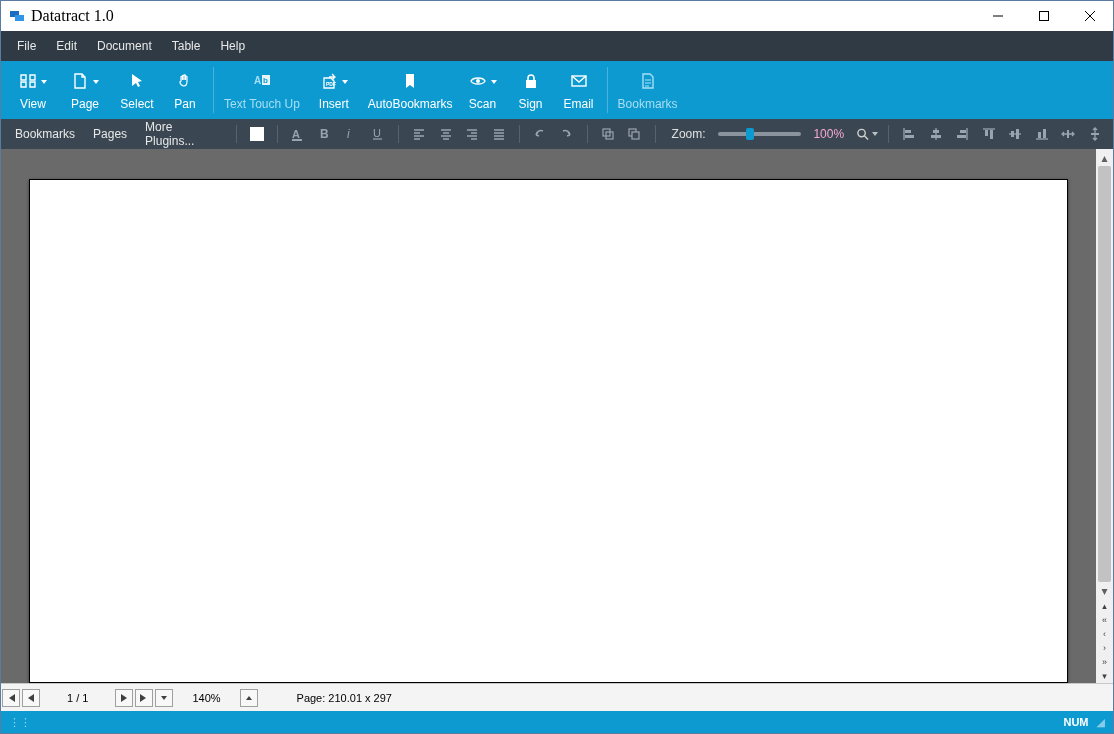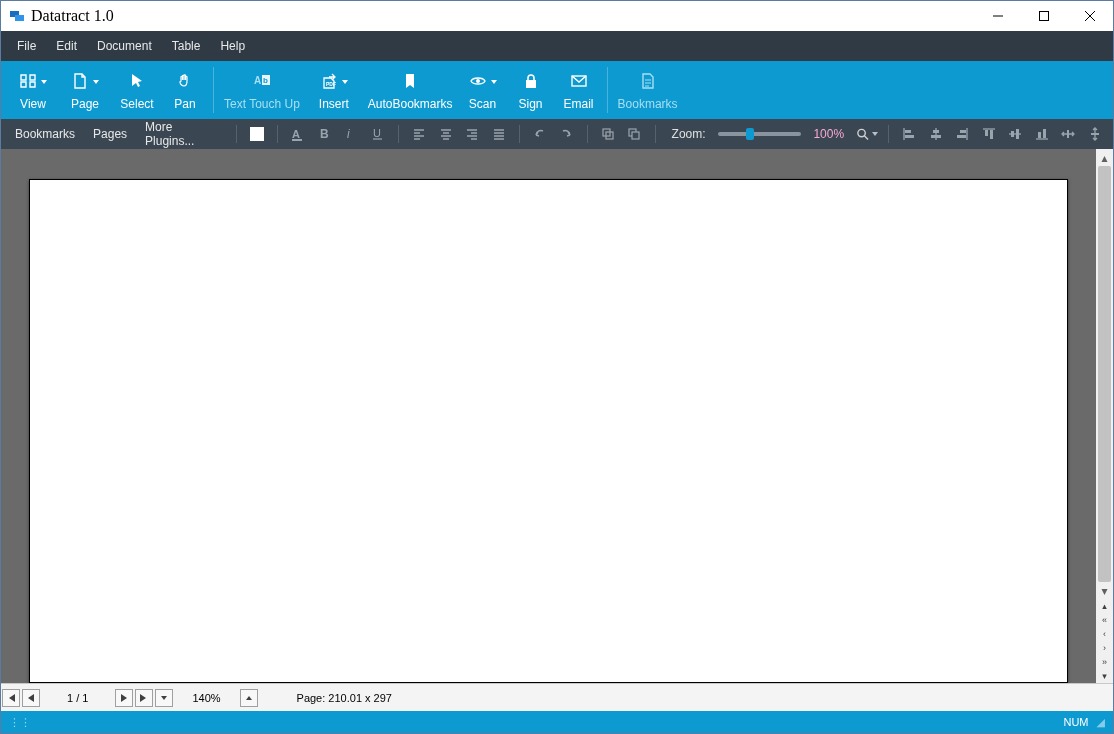"NUM" div { font-weight: normal -> bold }
